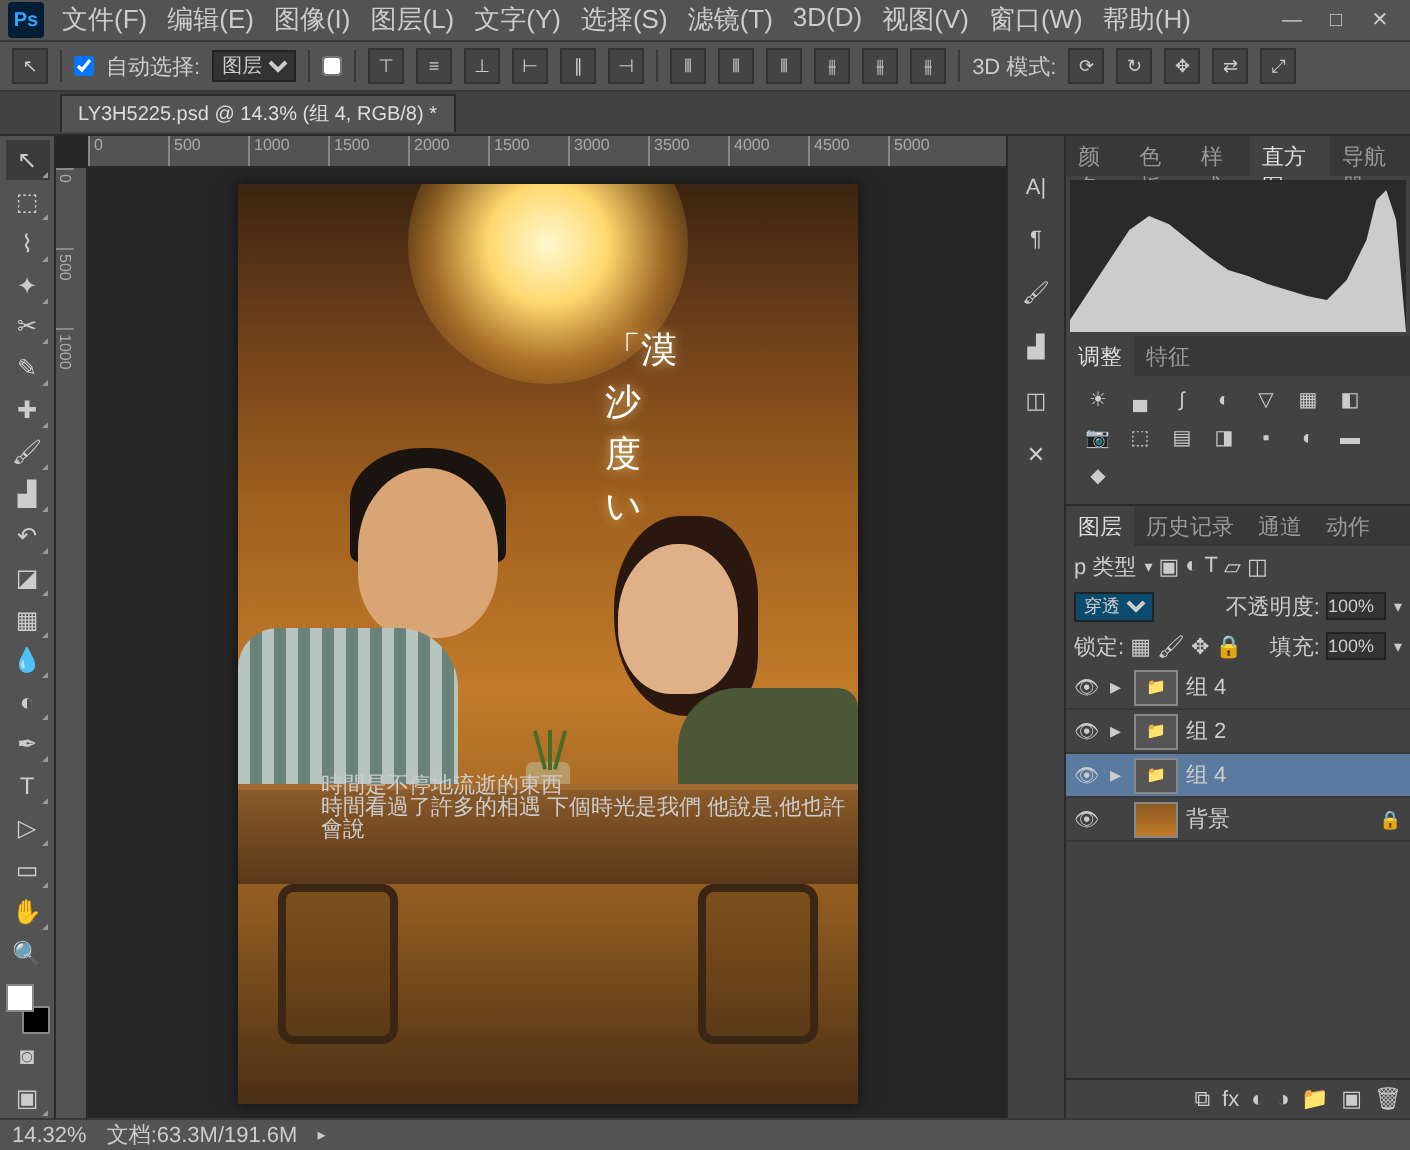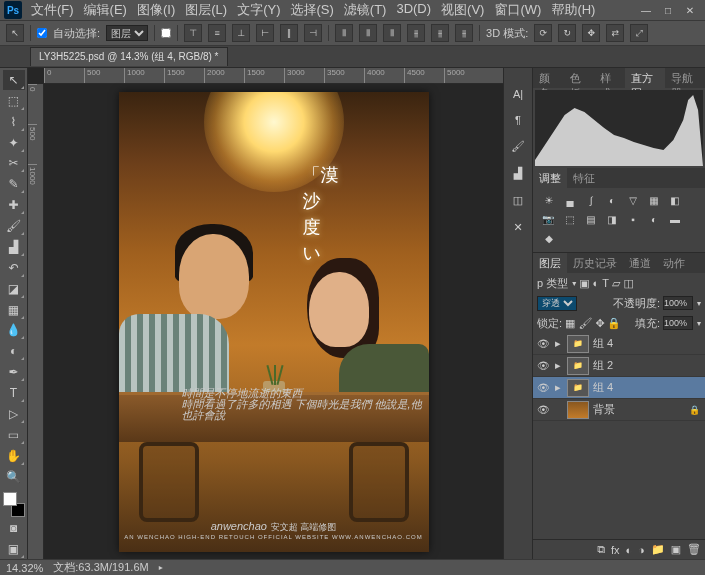"時間是不停地流逝的東西" .smalltext { font-style: italic -> none; left: 63px -> 42px }
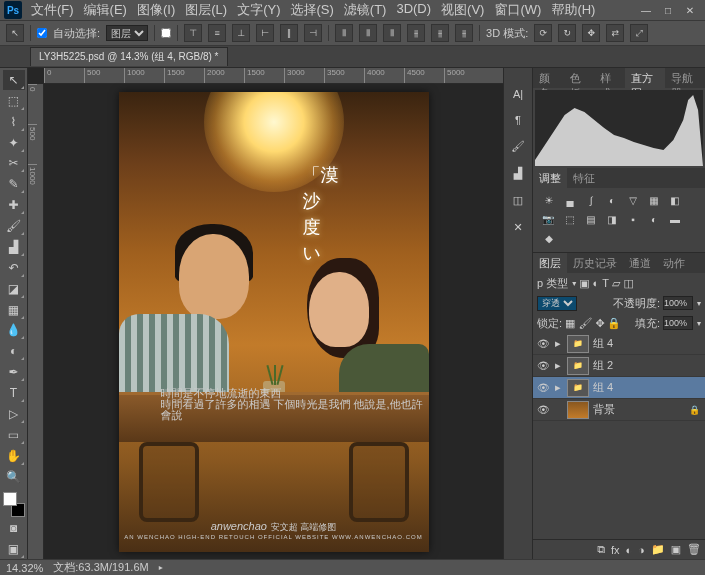"anwenchao 安文超 高端修图" div.wm { html: <div><span>anwenchao</span> <span>安文超 高端修图</span><small>AN WENCHAO HIGH-END RETOUCH OFFICIAL WEBSITE WWW.ANWENCHAO.COM</small></div> -> none }
